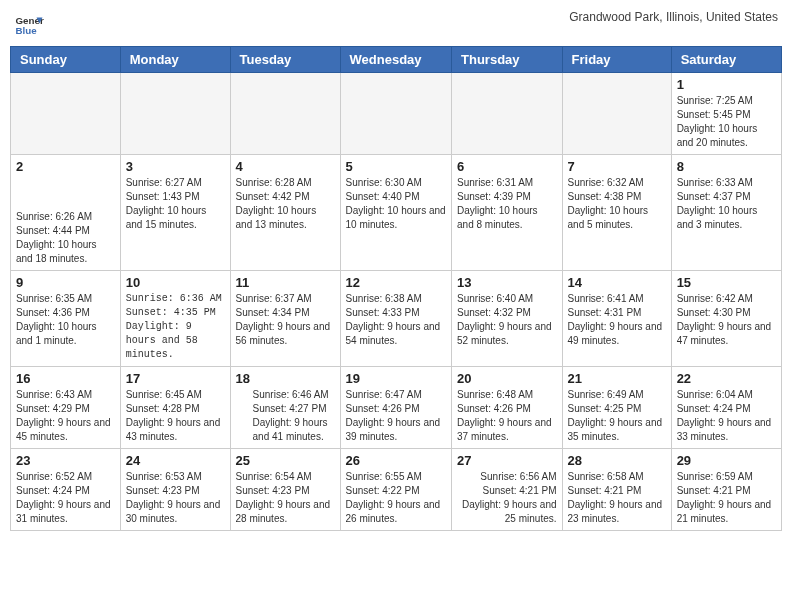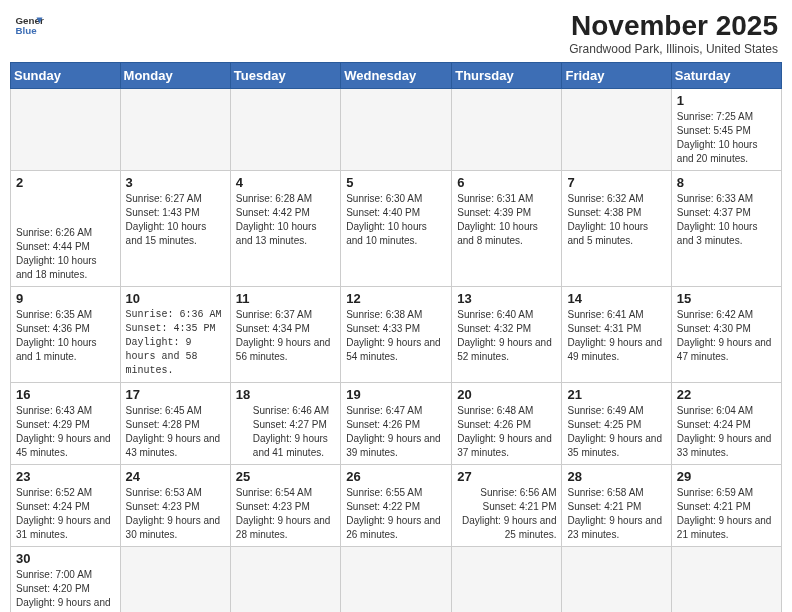"November 2025" div.month-title { html: <div>November 2025</div> -> none }
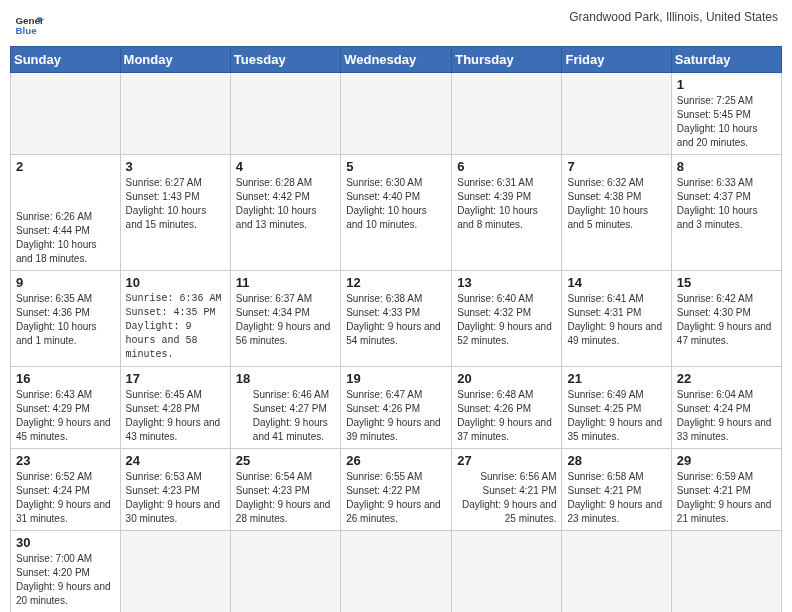"Sunday" .calendar th { padding: 5px 3px -> 5px 9px }
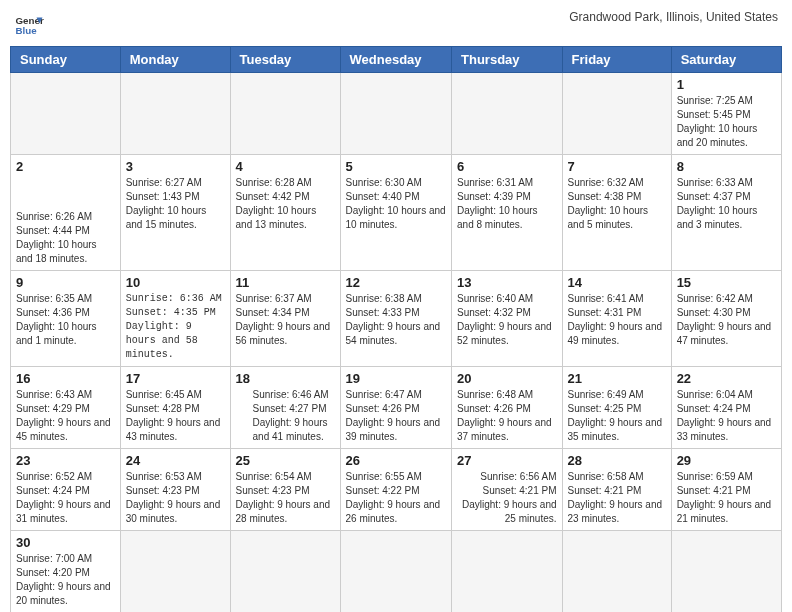"30" tr { html: <tr> <td> <span>30</span> <div>Sunrise: 7:00 AM Sunset: 4:20 PM Daylight: 9 hours and 20 minutes.</div> </td> <td></td> <td></td> <td></td> <td></td> <td></td> <td></td> </tr> -> none }
